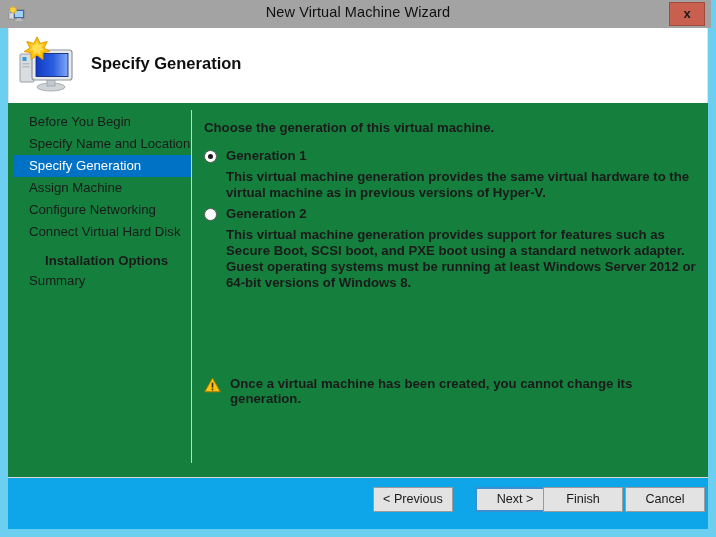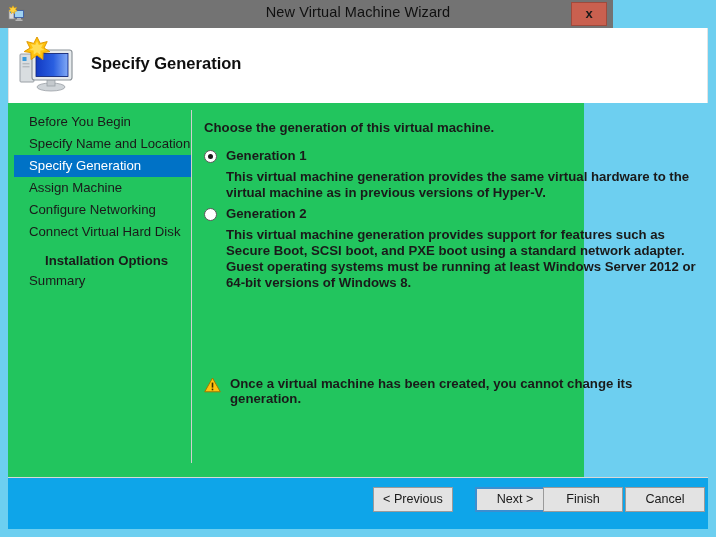"New Virtual Machine Wizard" #titlebar { background: #737373 -> #a3a3a3; width: 613px -> 711px }
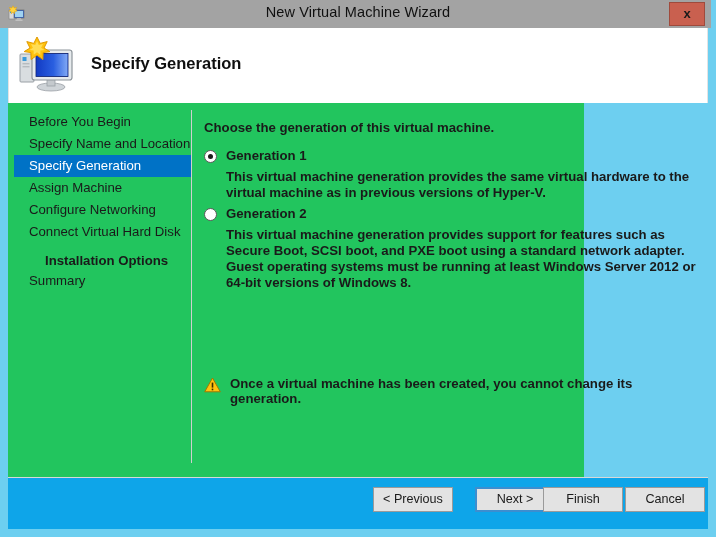"Before You Begin" #body-panel { background: #22c55e -> #15803d; width: 576px -> 700px }
